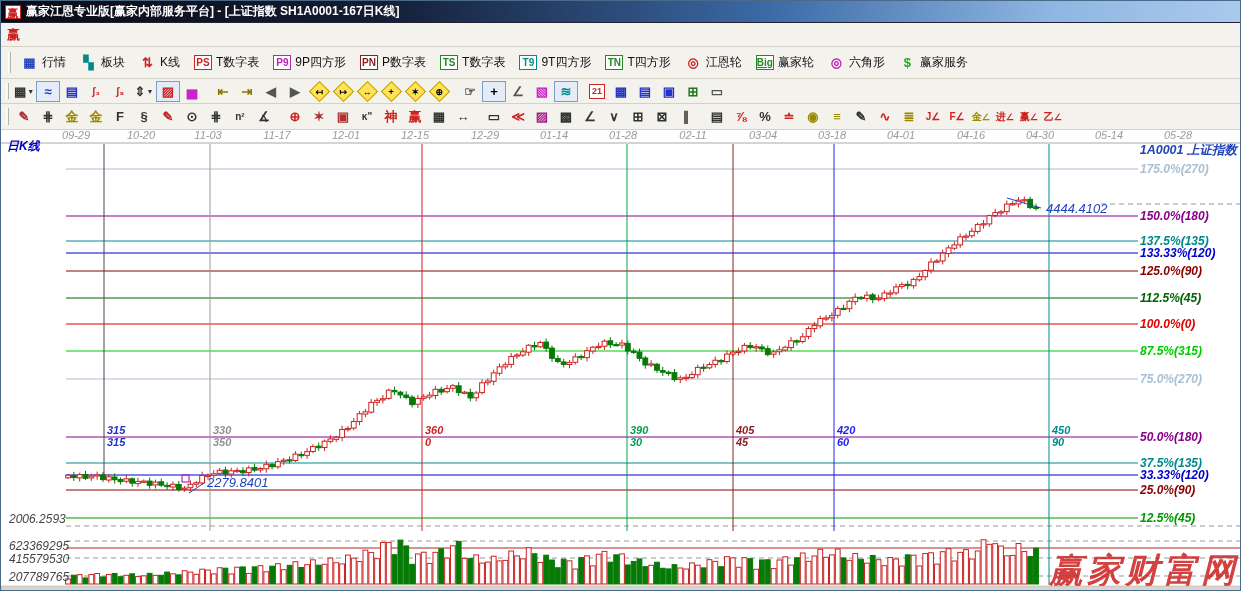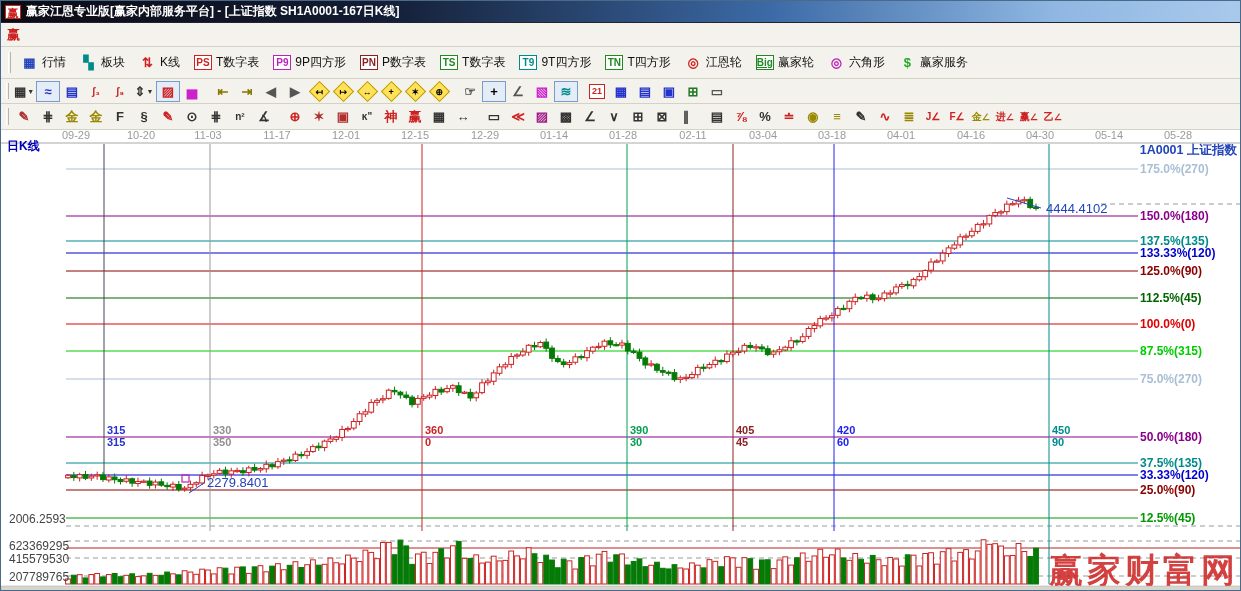"09-29" .chart-wrap { font-style: none -> italic }
